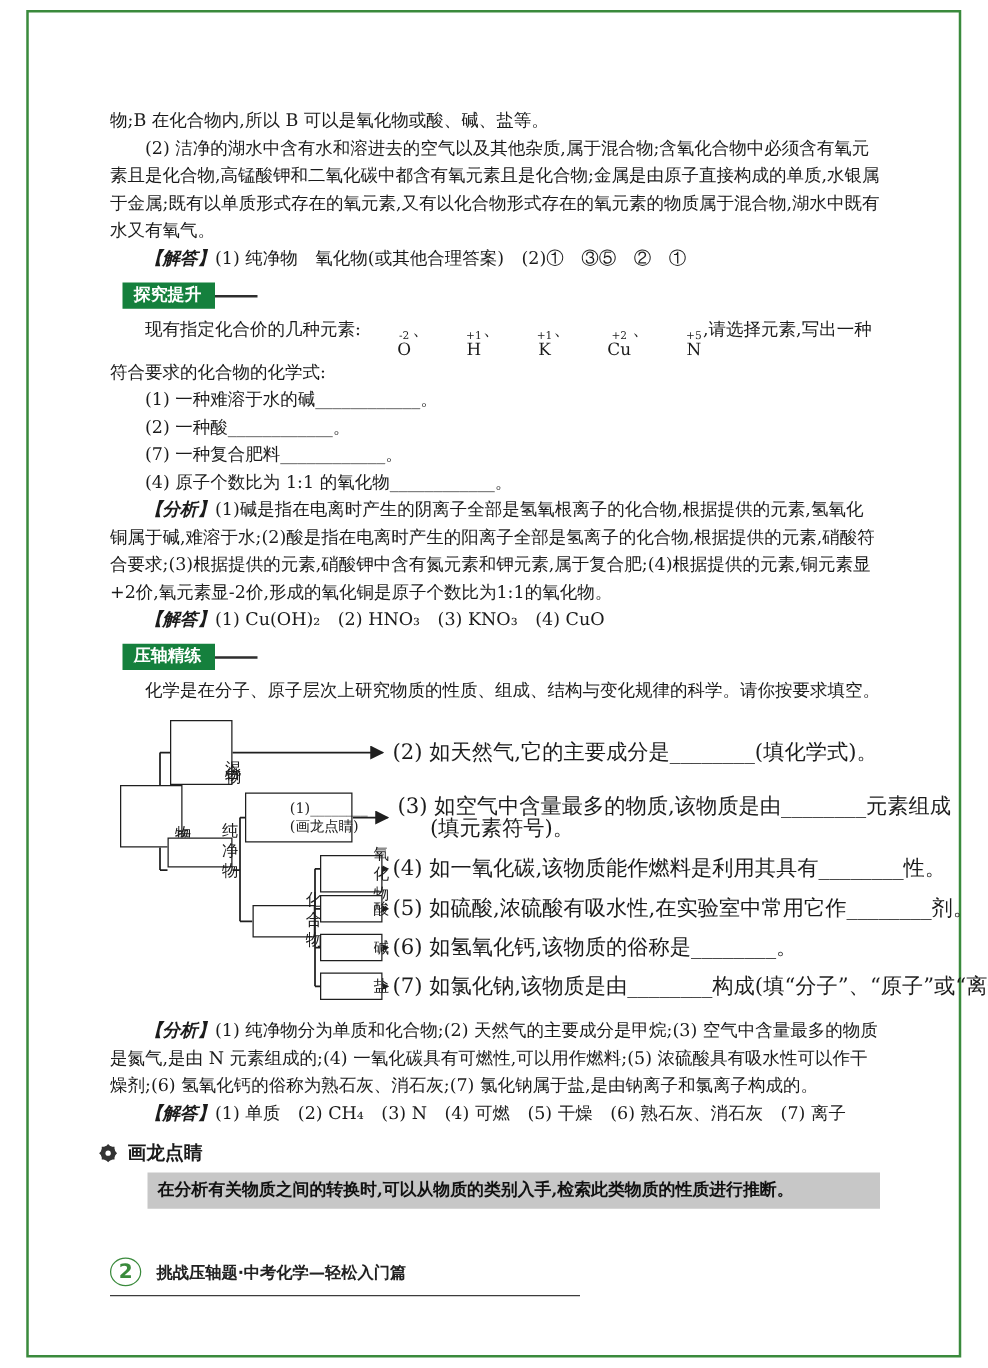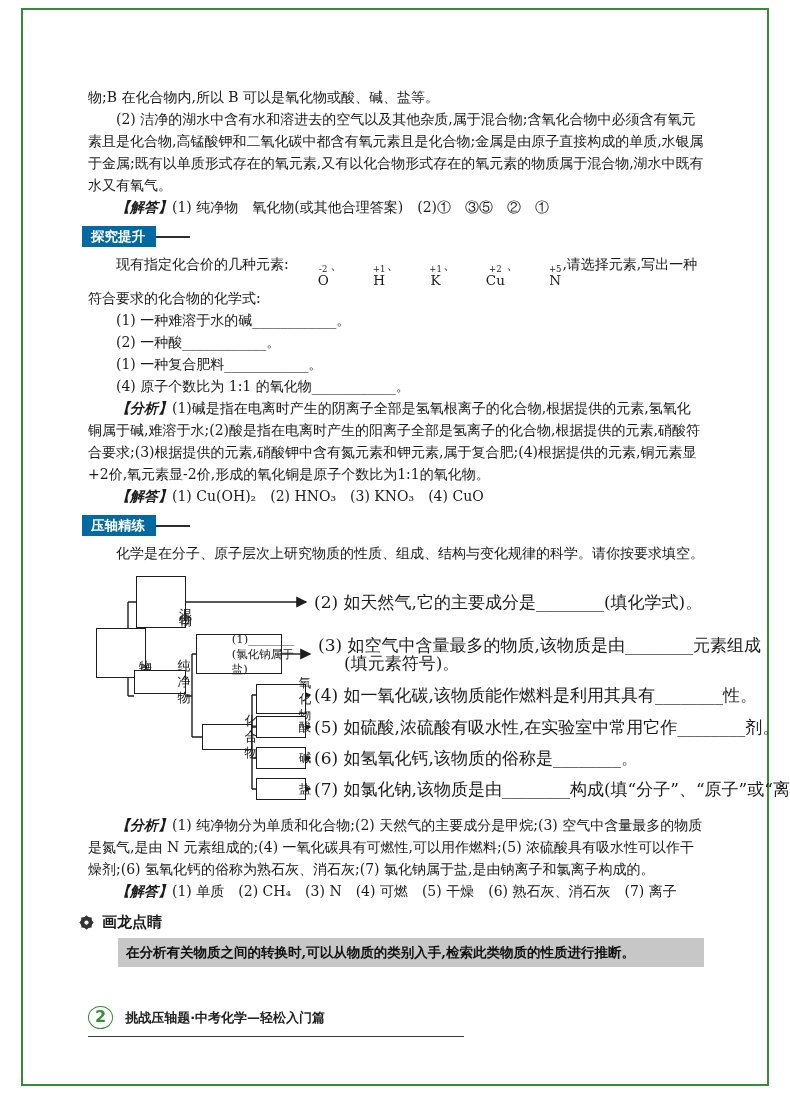"探究提升" .tab { background: #0369a1 -> #15803d; margin-left: none -> 16px }
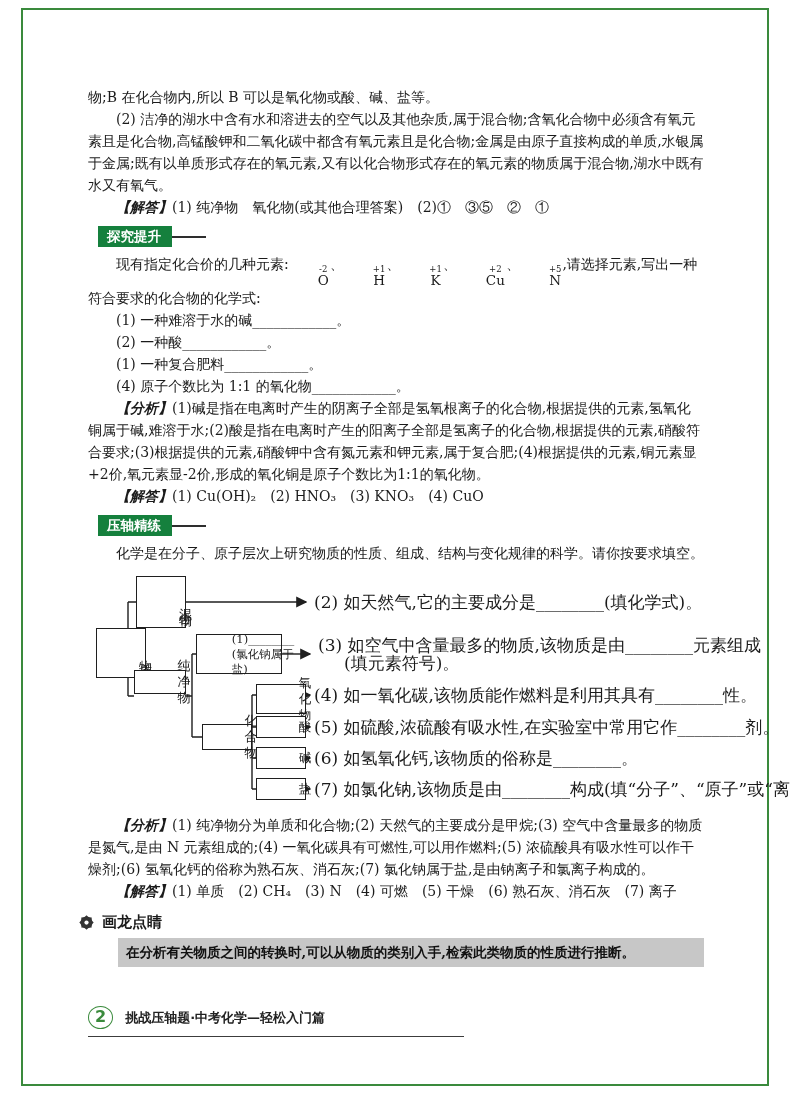"(1) 一种复合肥料____________。" p.indent { text: 1 -> 7 }
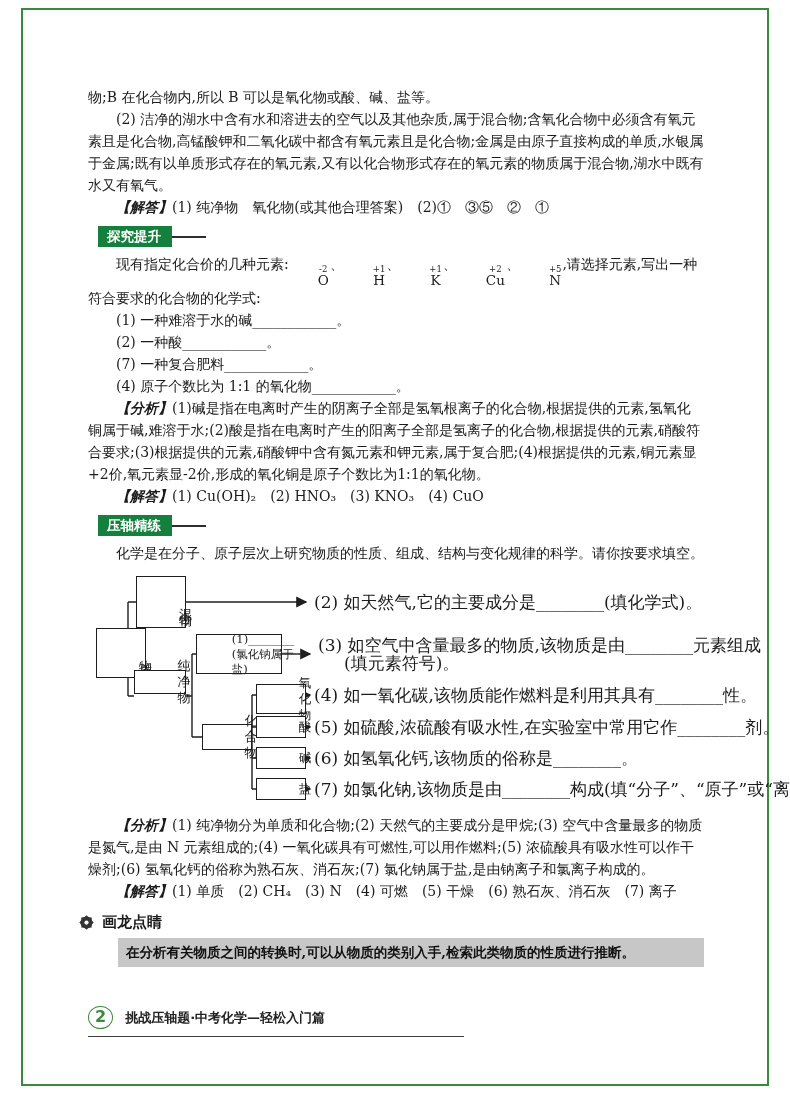"(氯化钠属于盐)" span { text: 氯化钠属于盐 -> 画龙点睛 }
